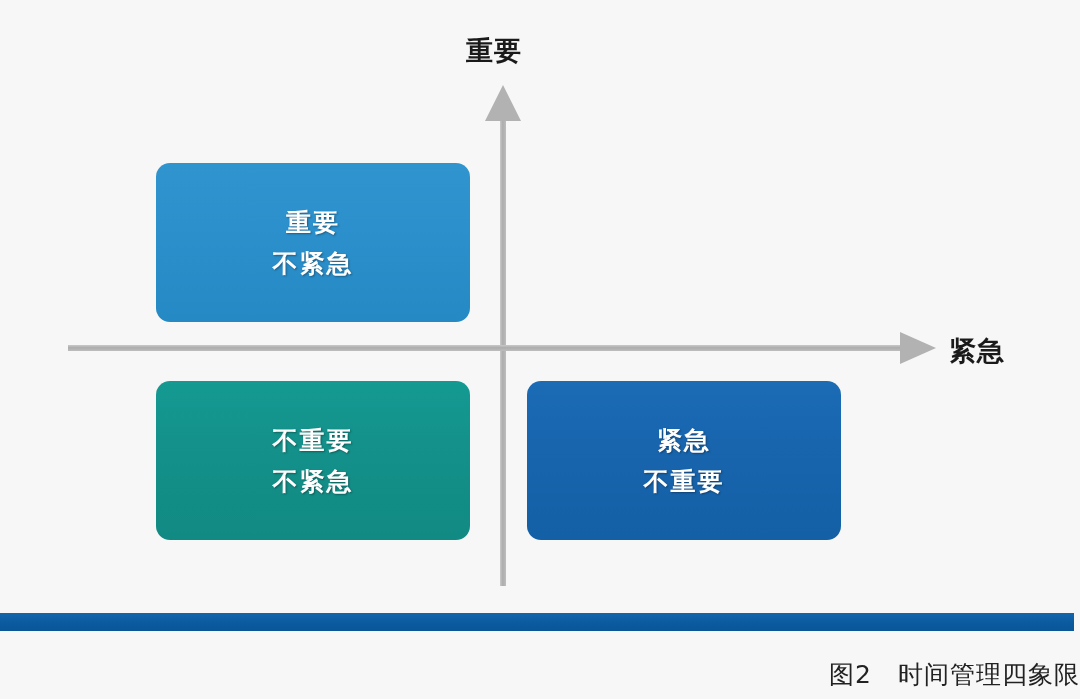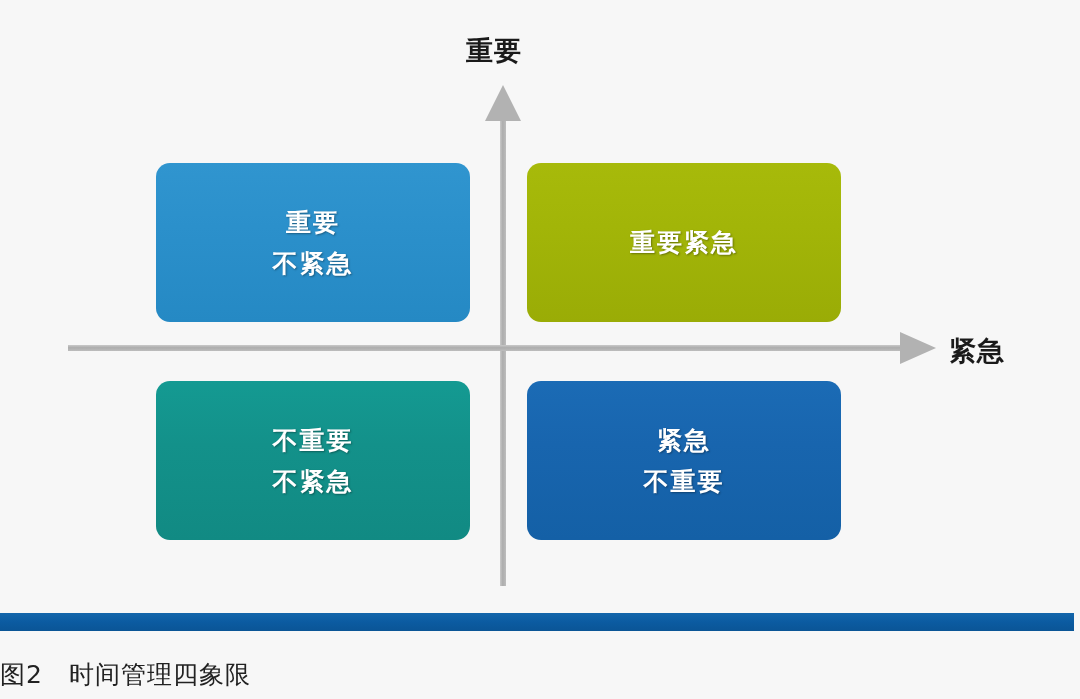"重要紧急" div.quad { html: <div> <span>重要紧急</span> </div> -> none }
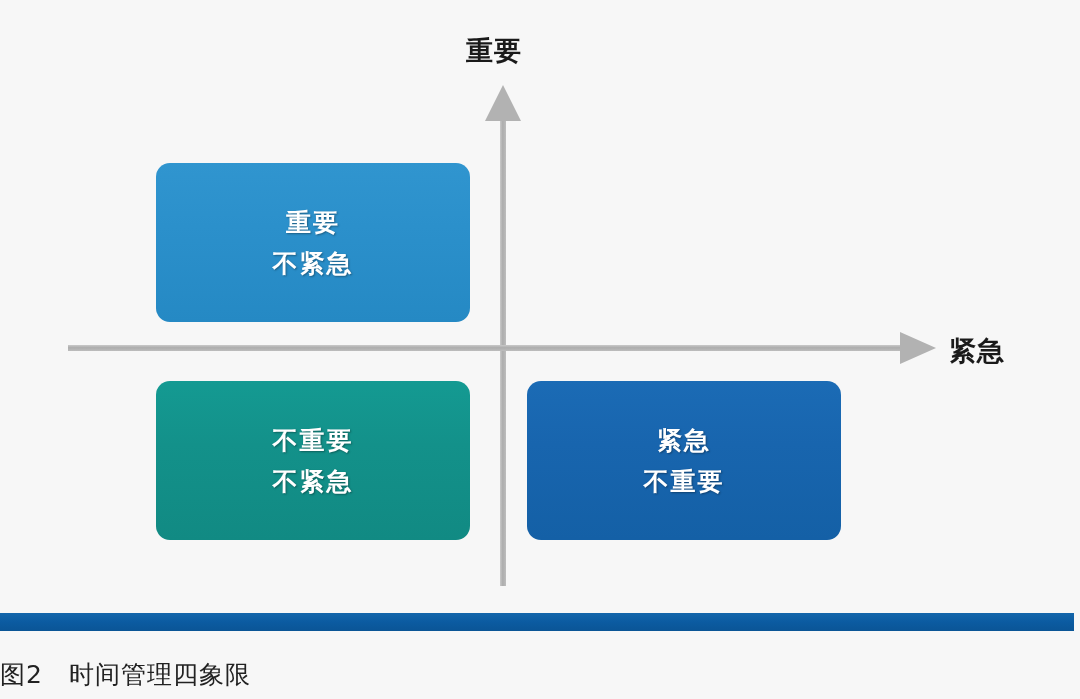"图2 时间管理四象限" .caption { text-align: left -> right }
